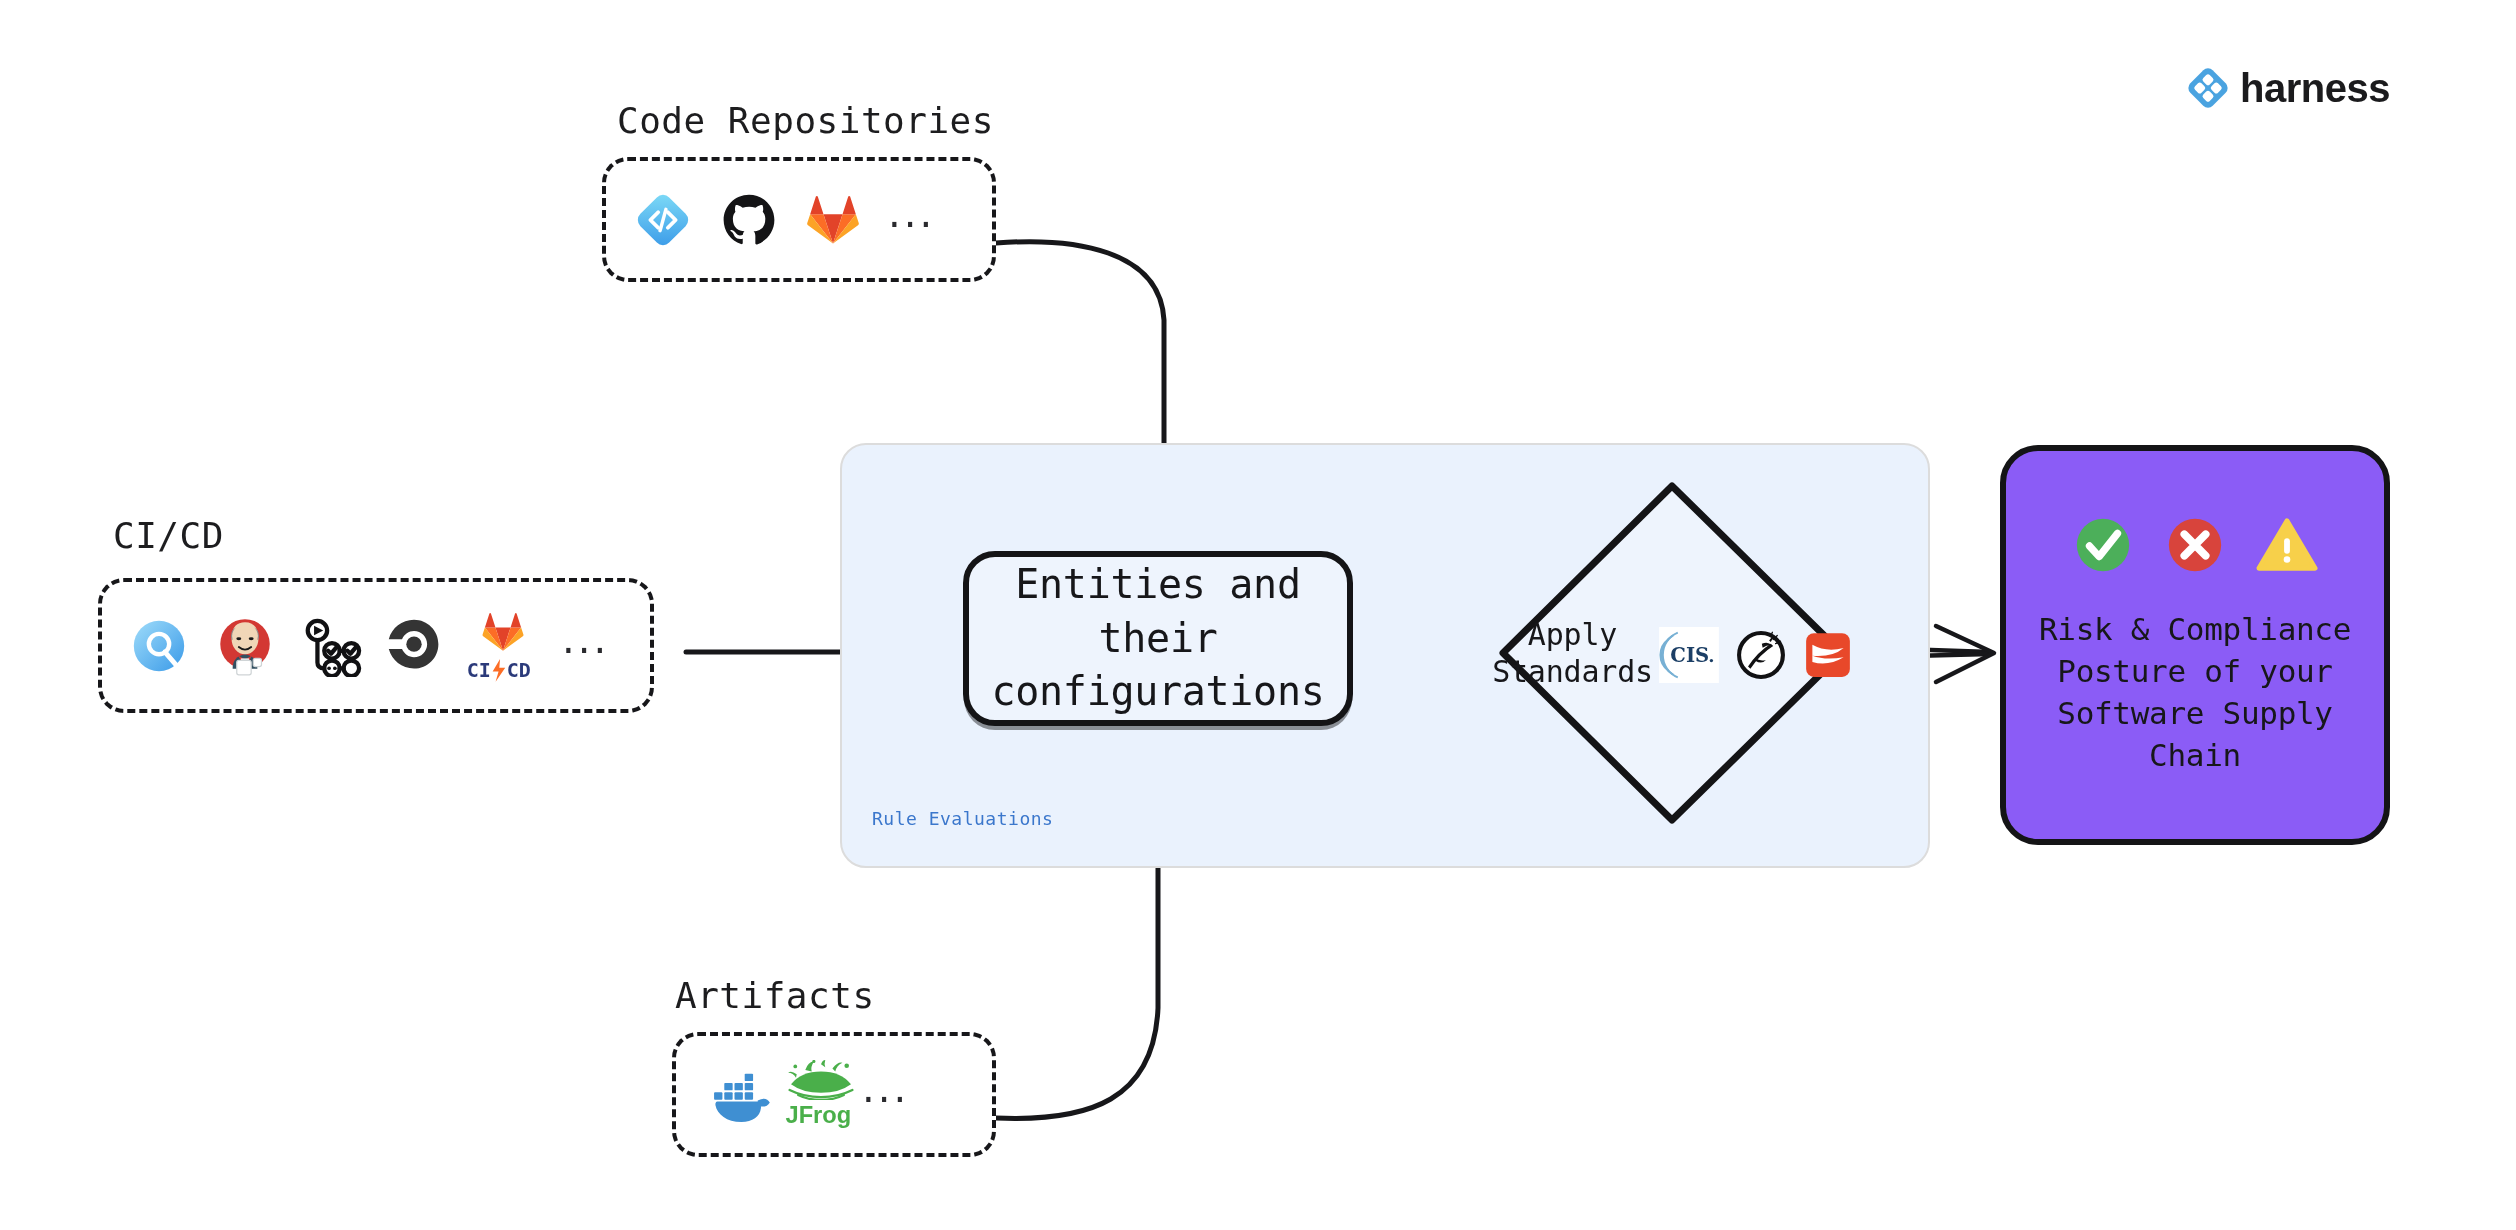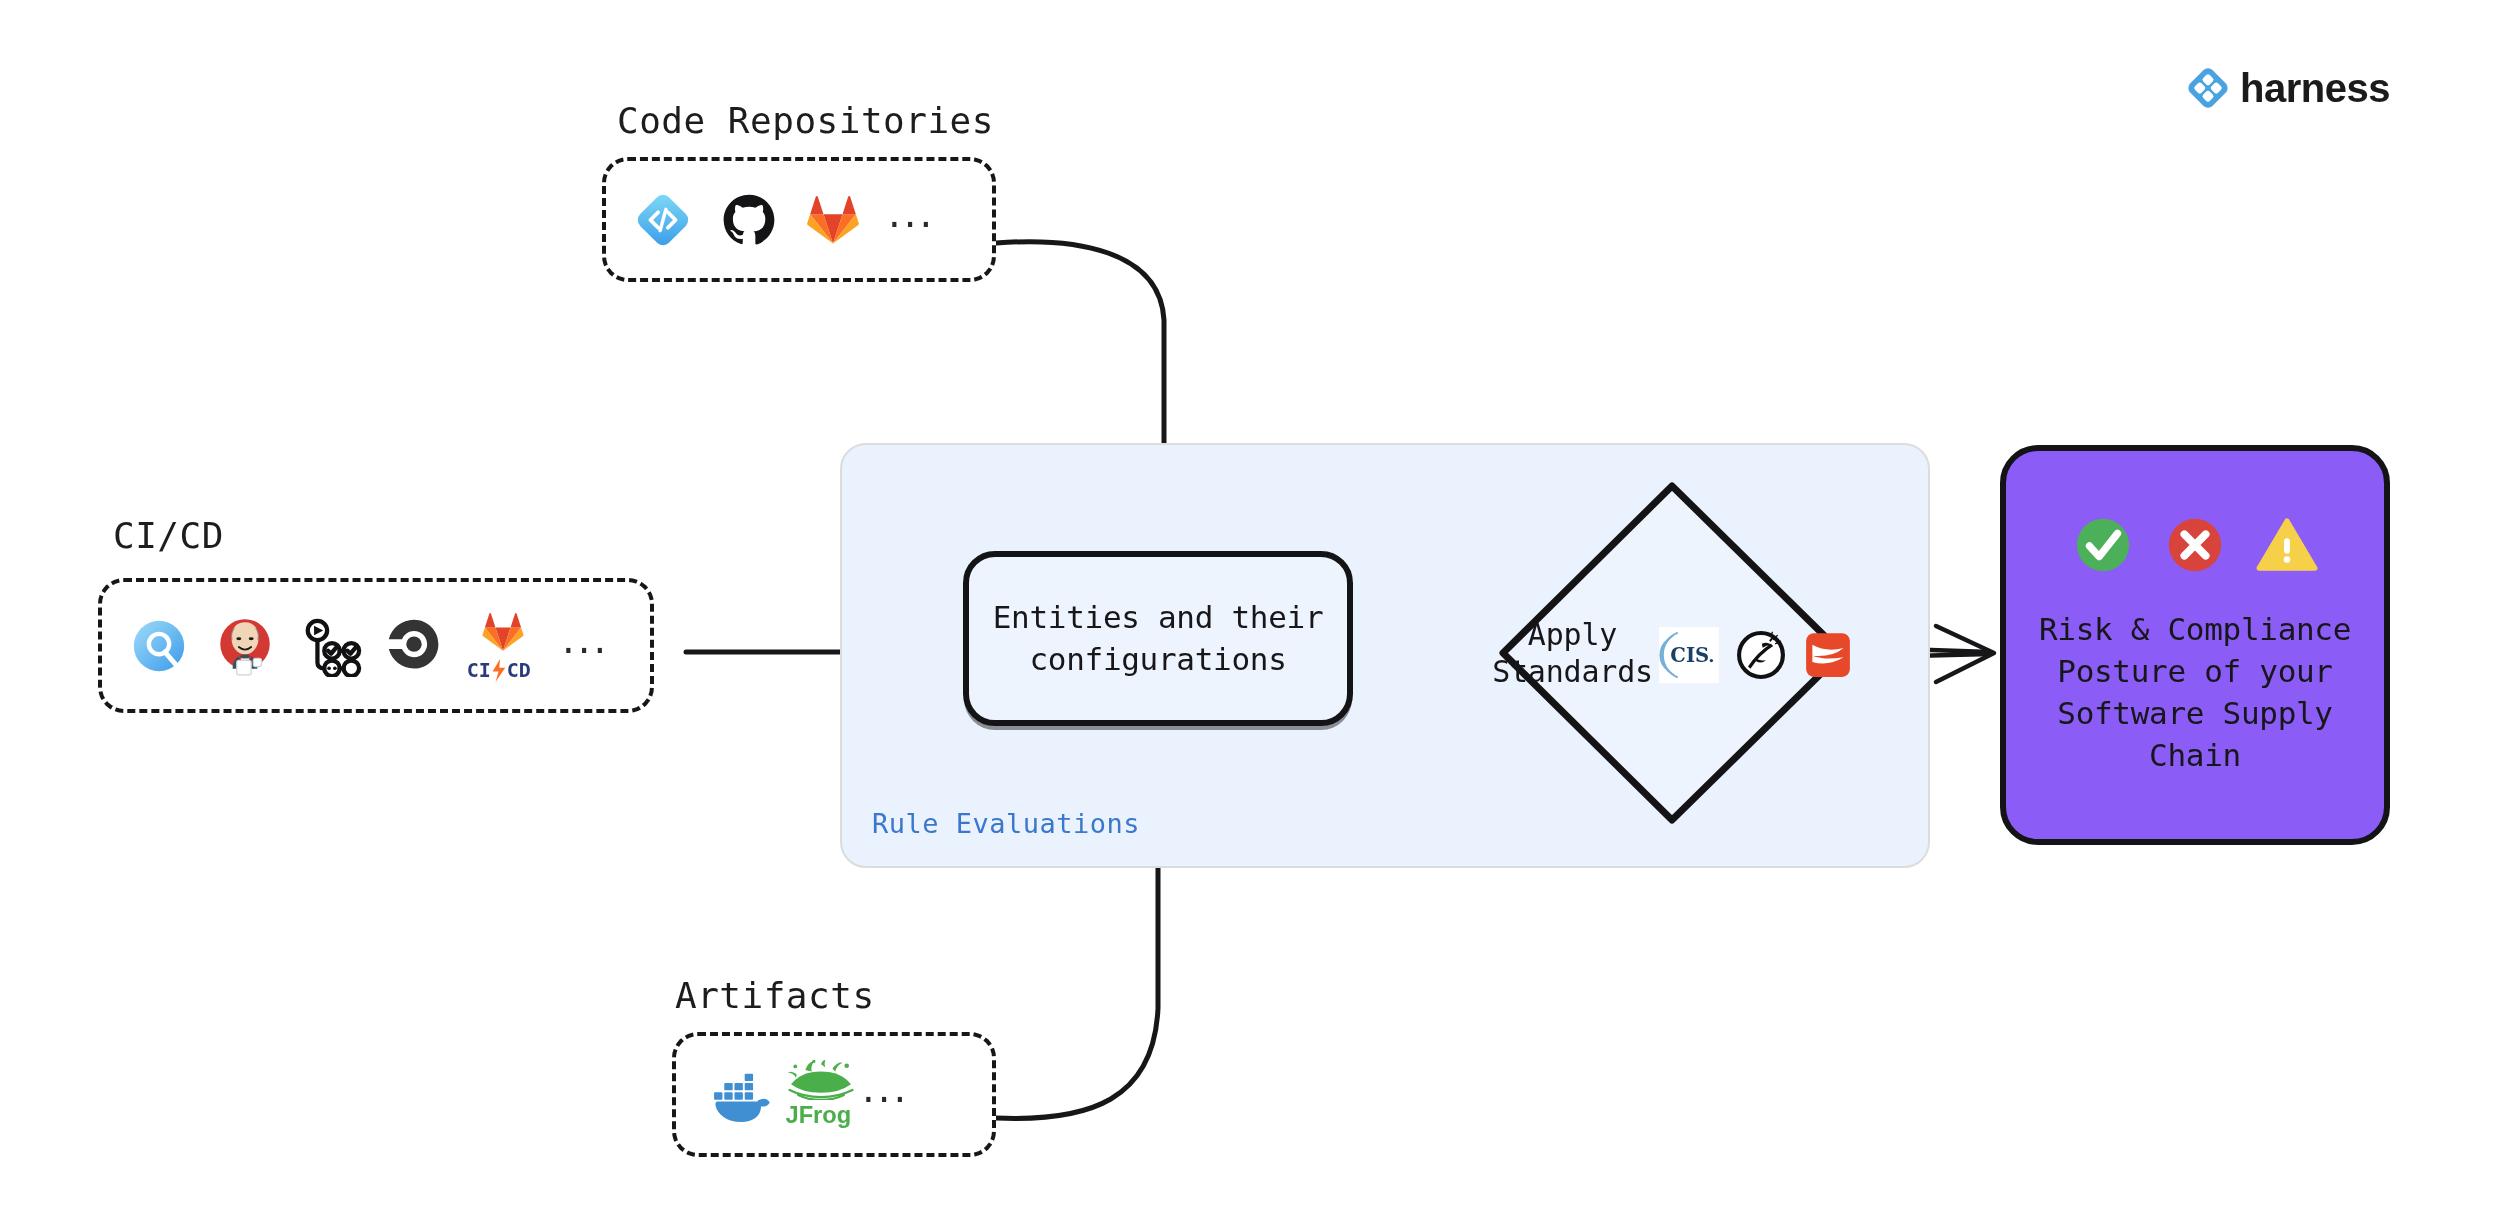"Entities and their" .entities span { font-size: 31px -> 40px }
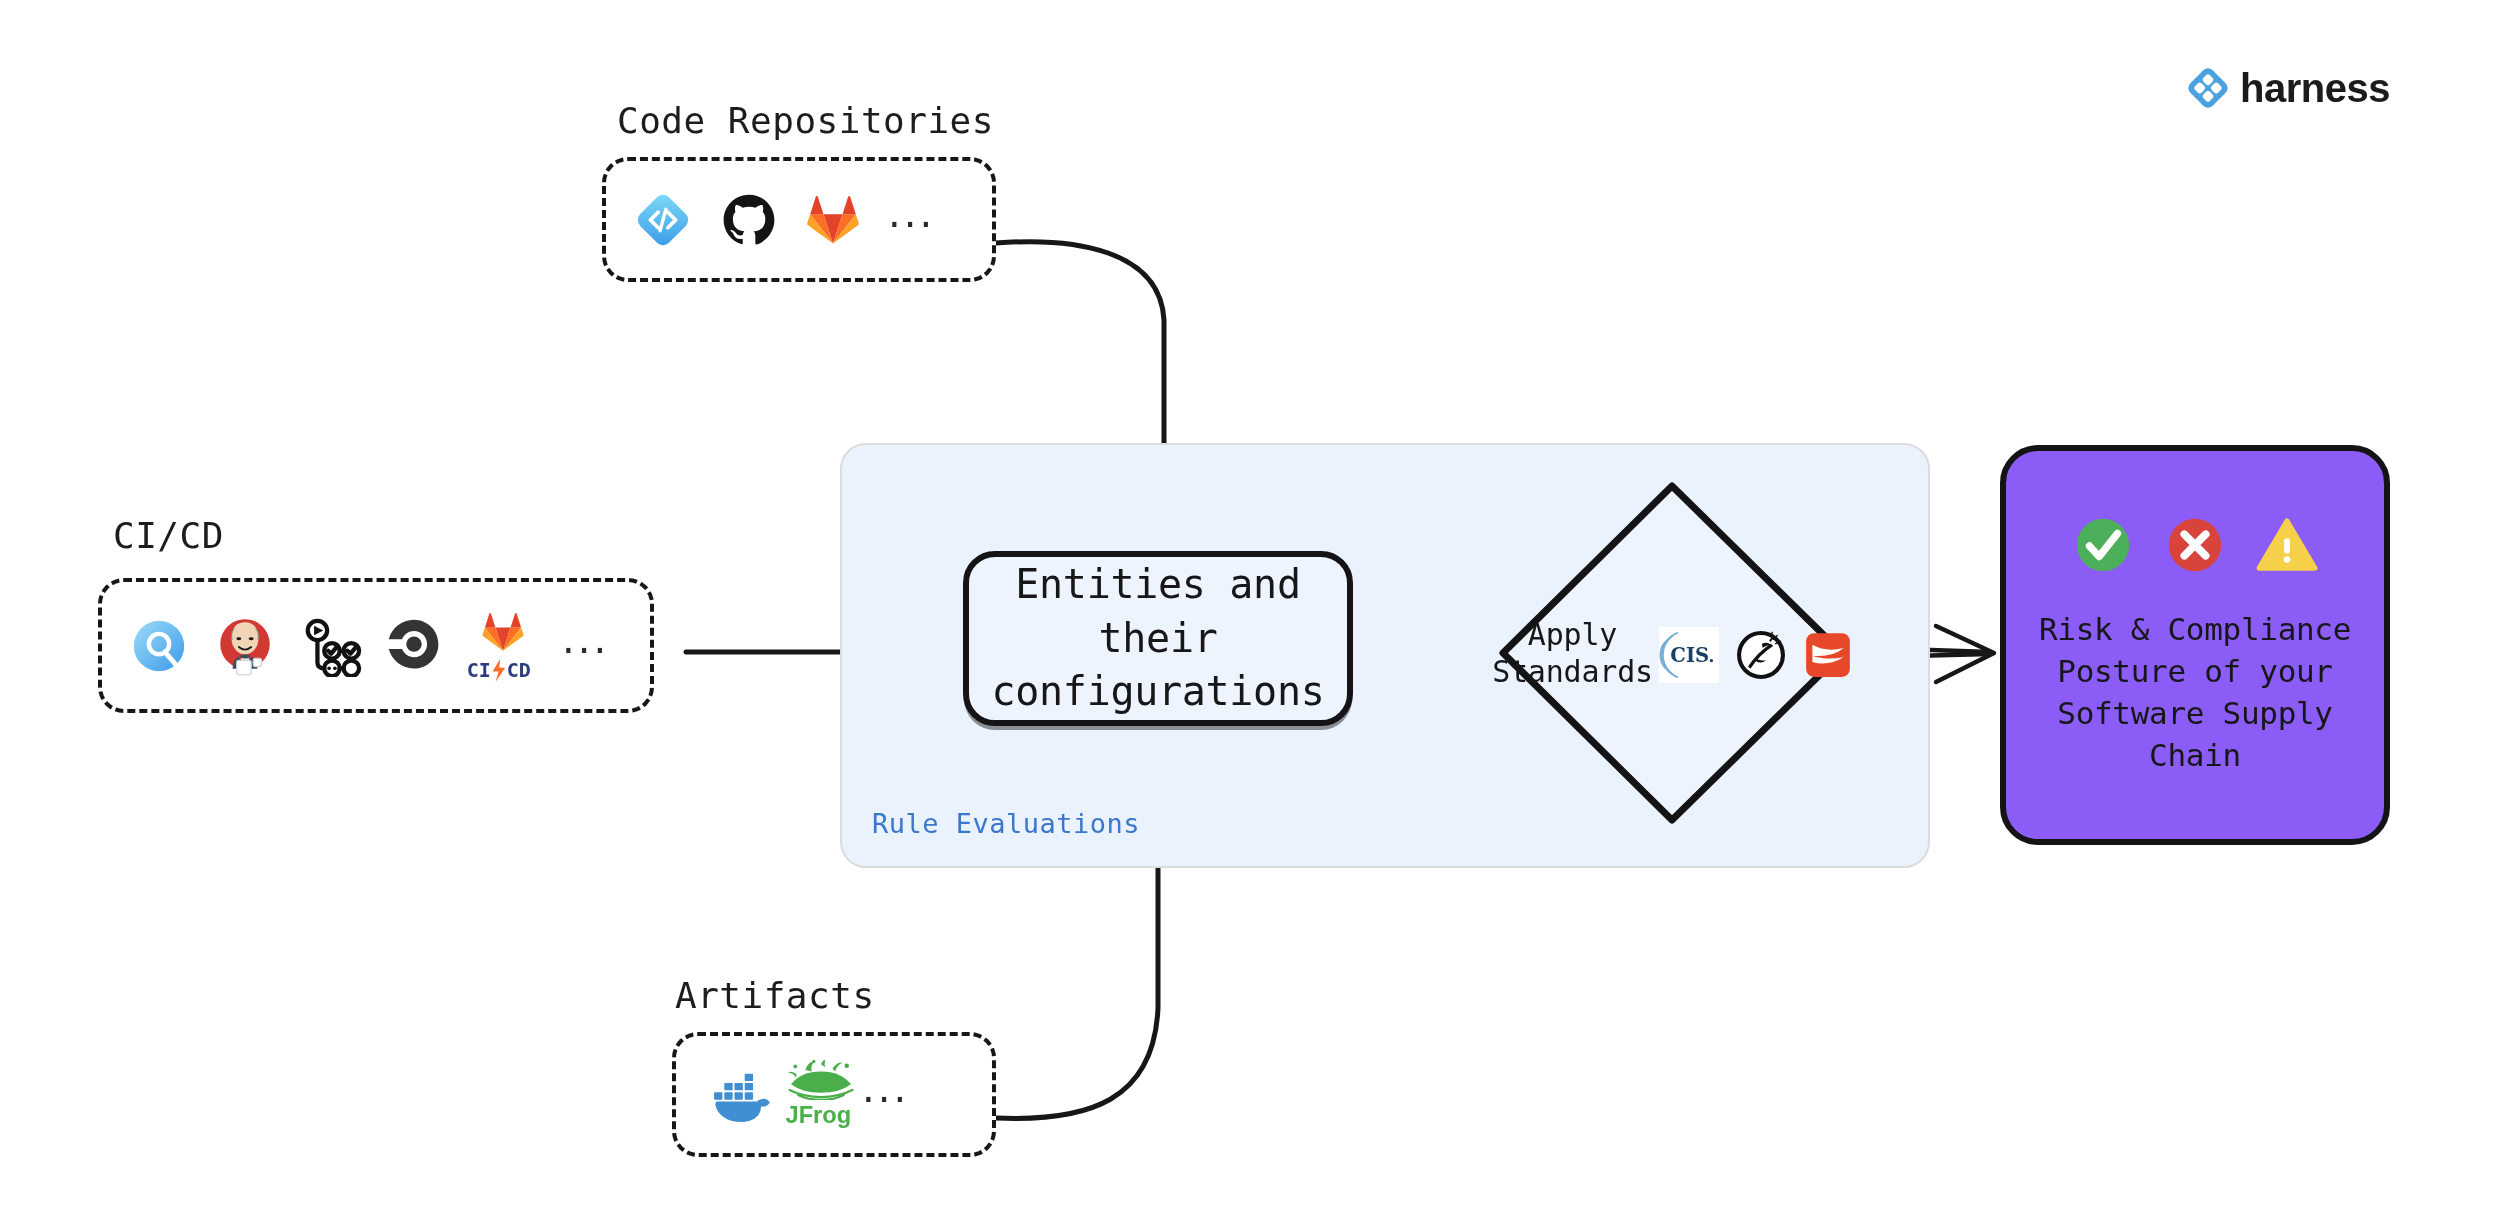"Rule Evaluations" .panel-label { font-size: 27px -> 18px }
